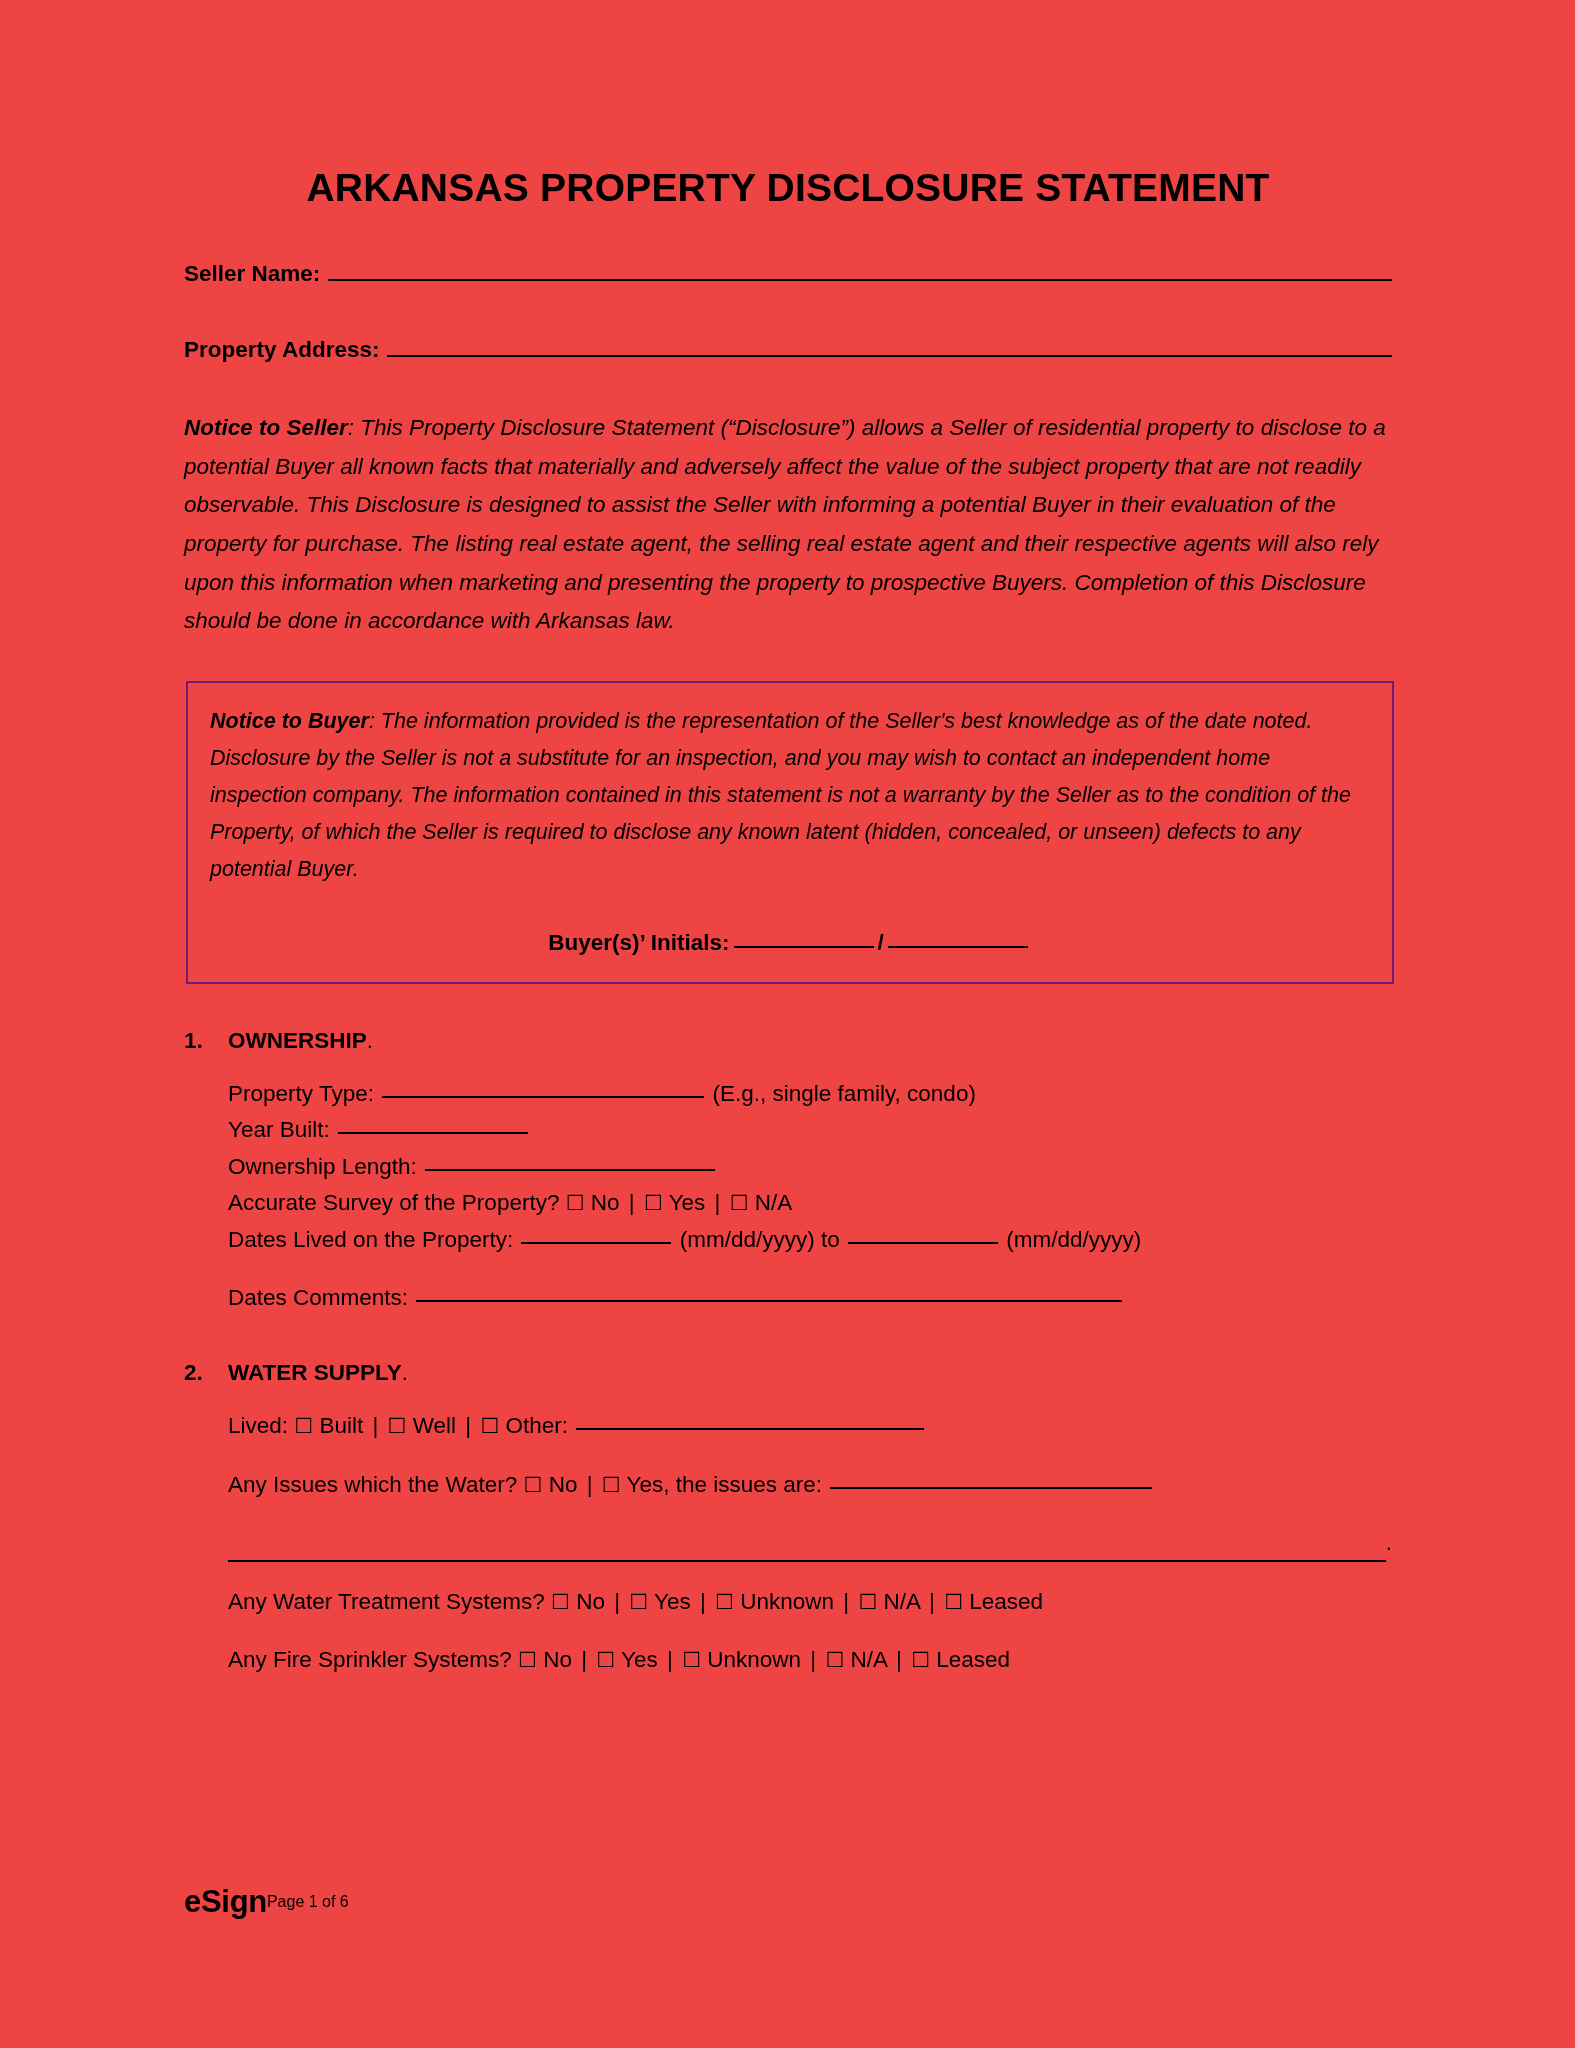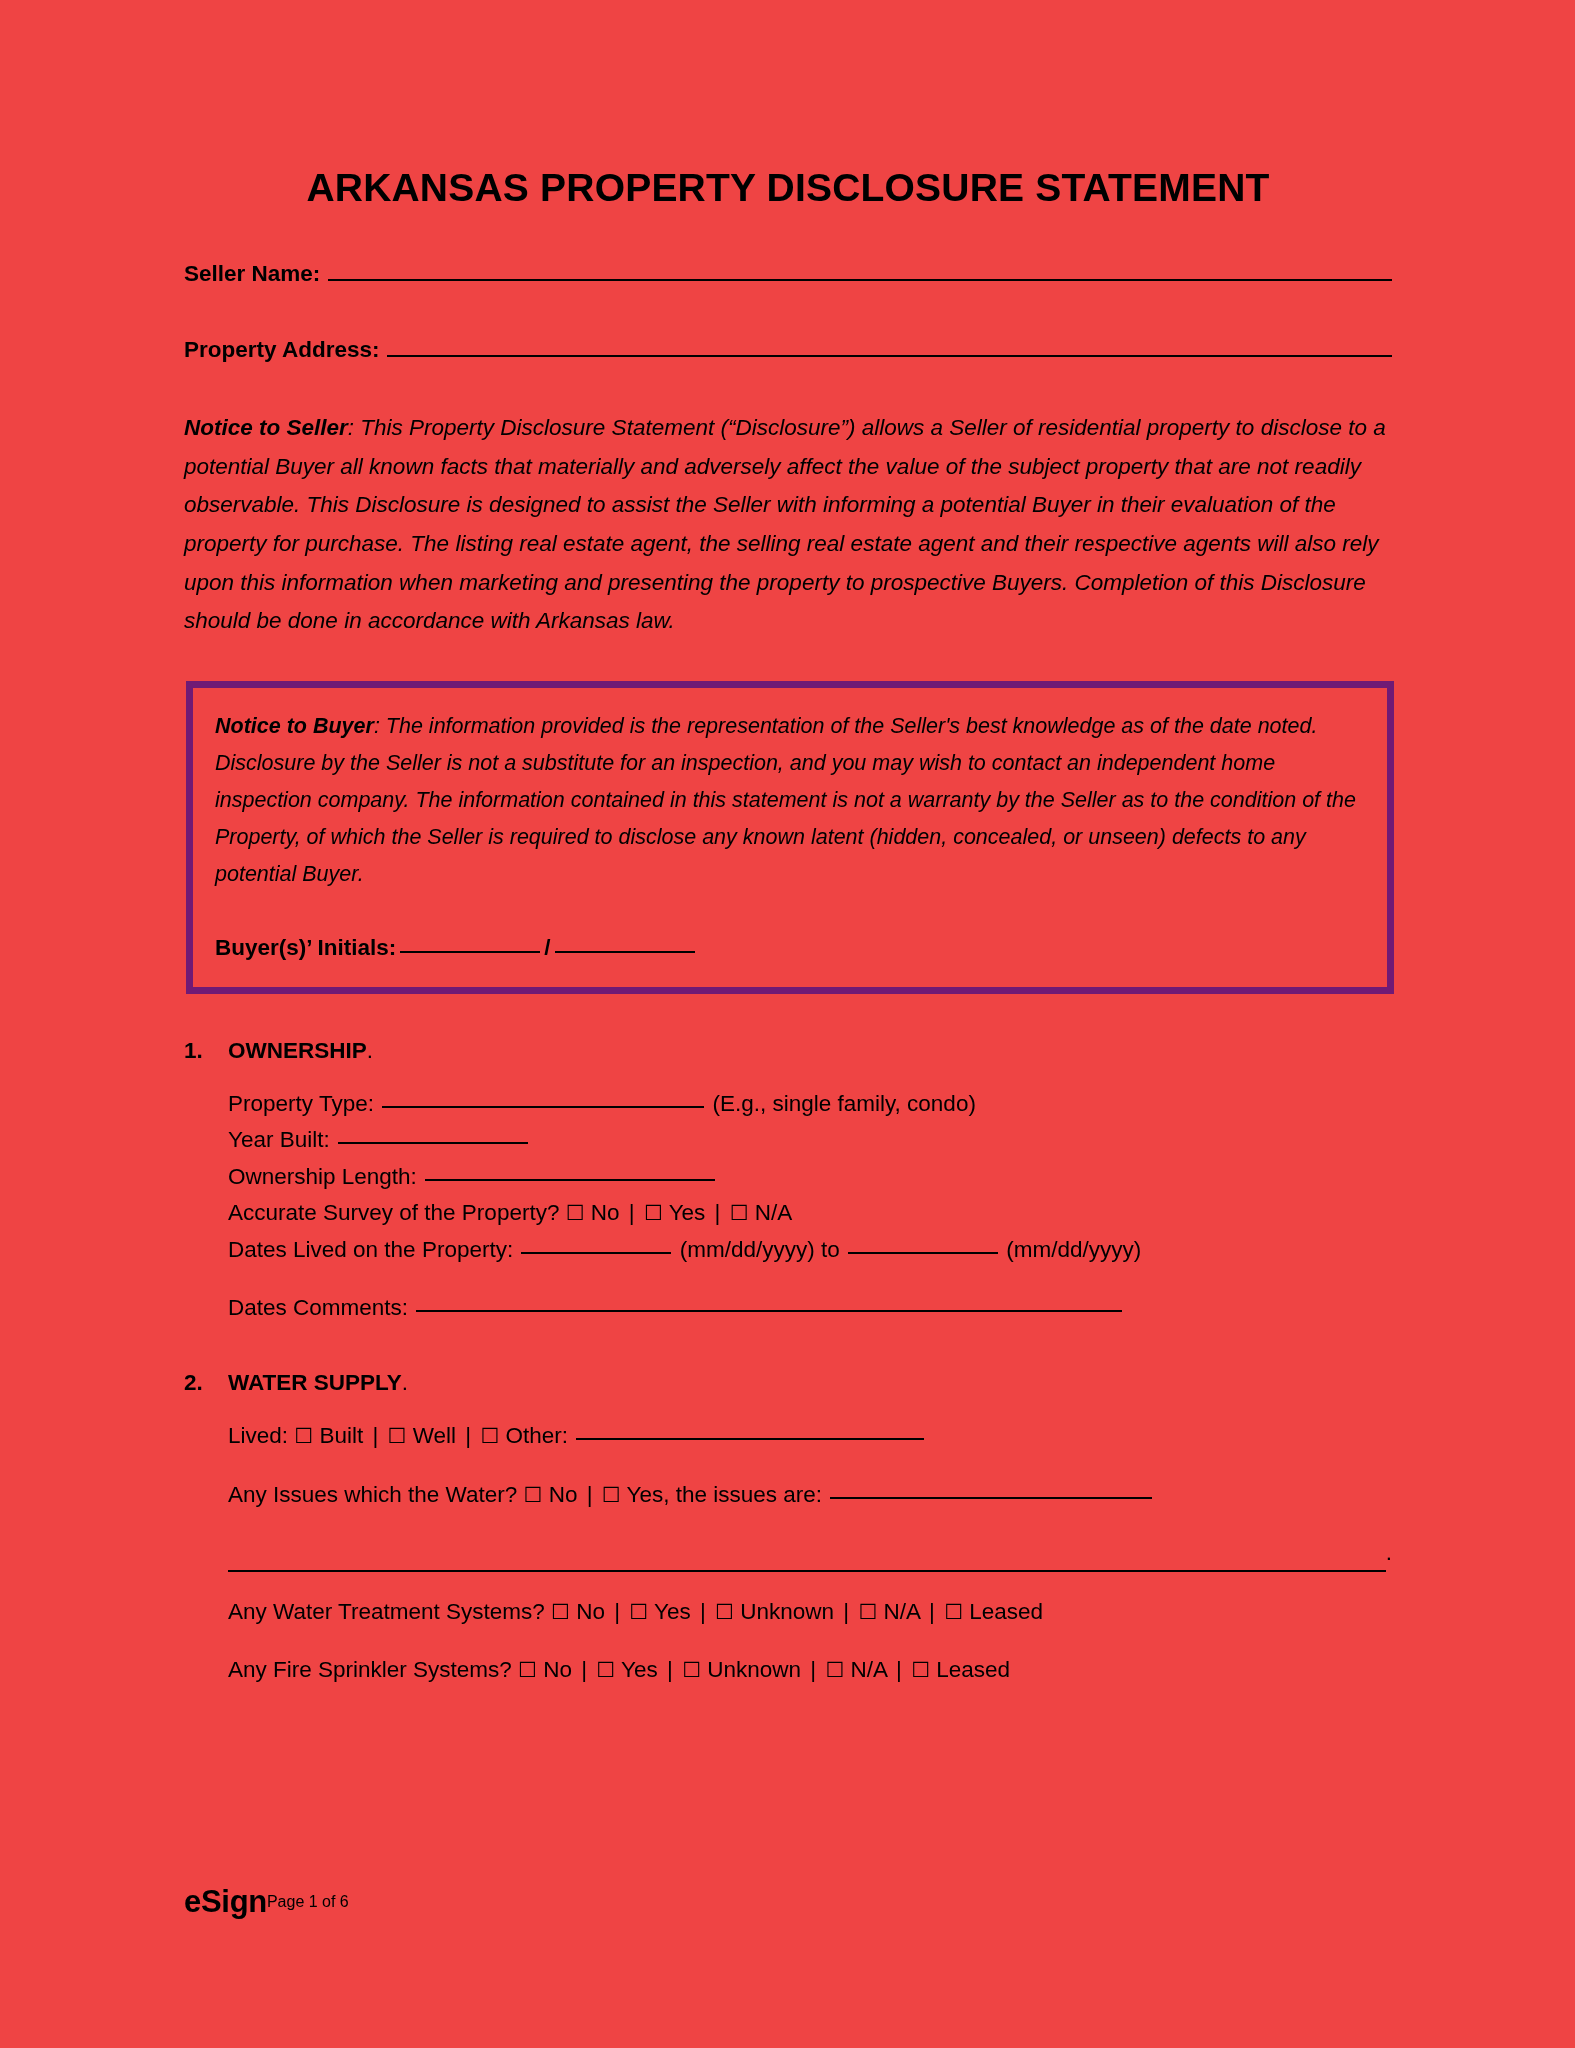"Notice to Buyer: The information" .buyer-box { border: 7px solid #701a75 -> 2px solid #701a75 }
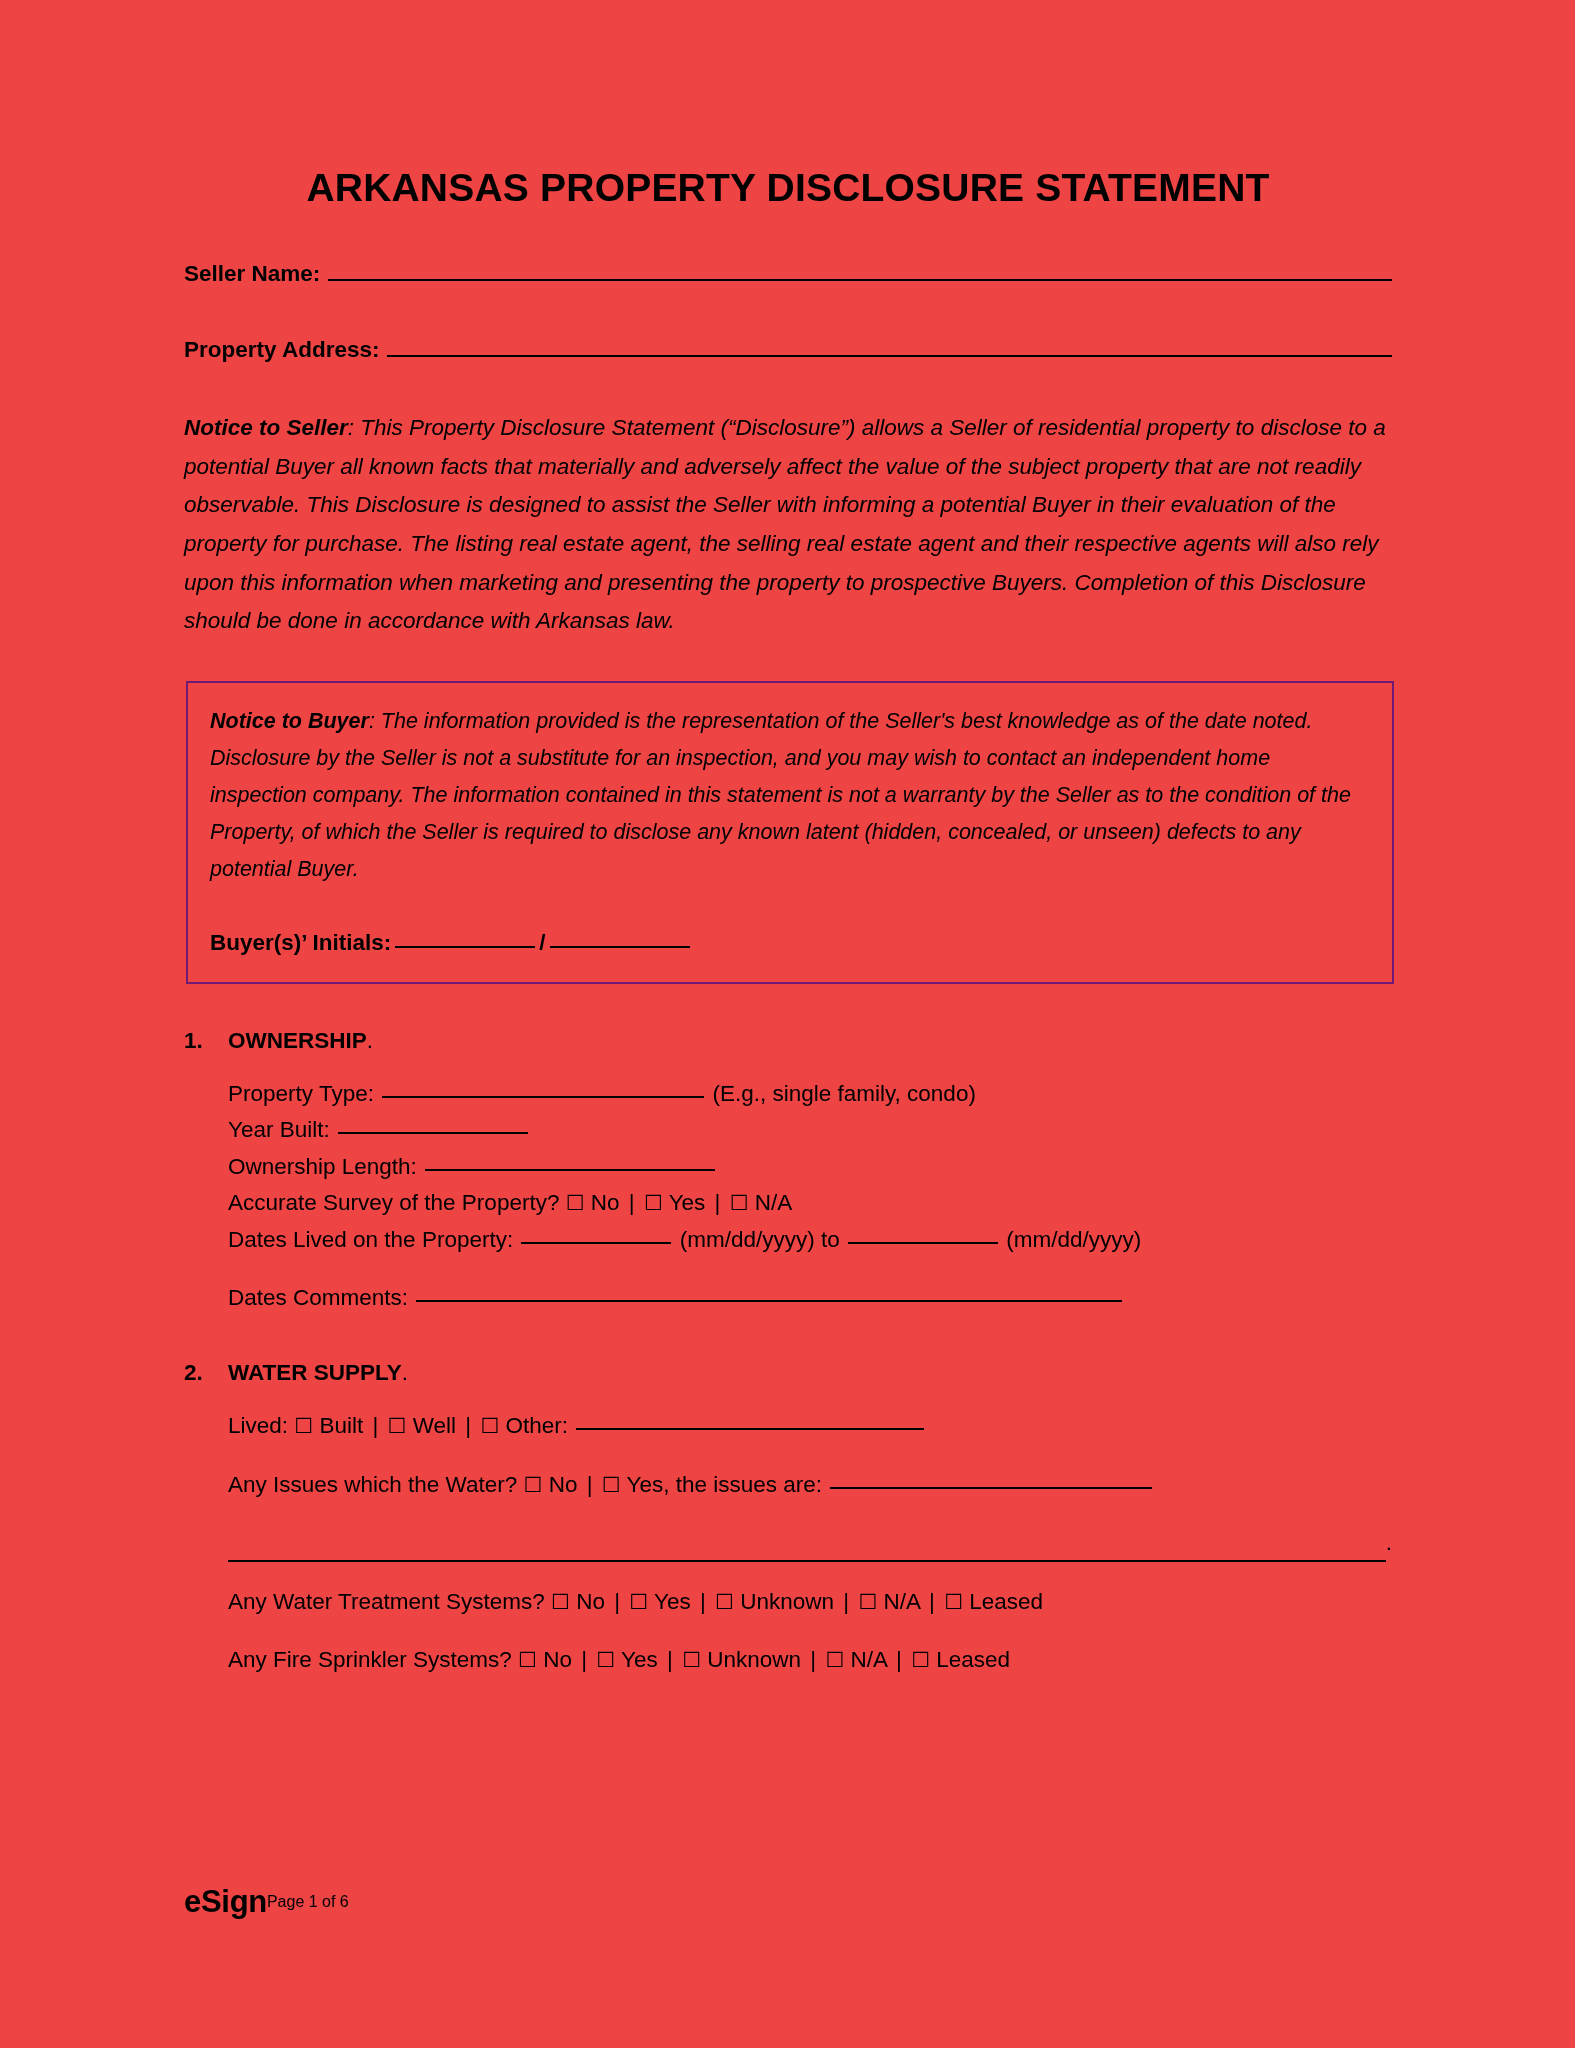"Buyer(s)’ Initials: /" .initials { text-align: none -> center }
